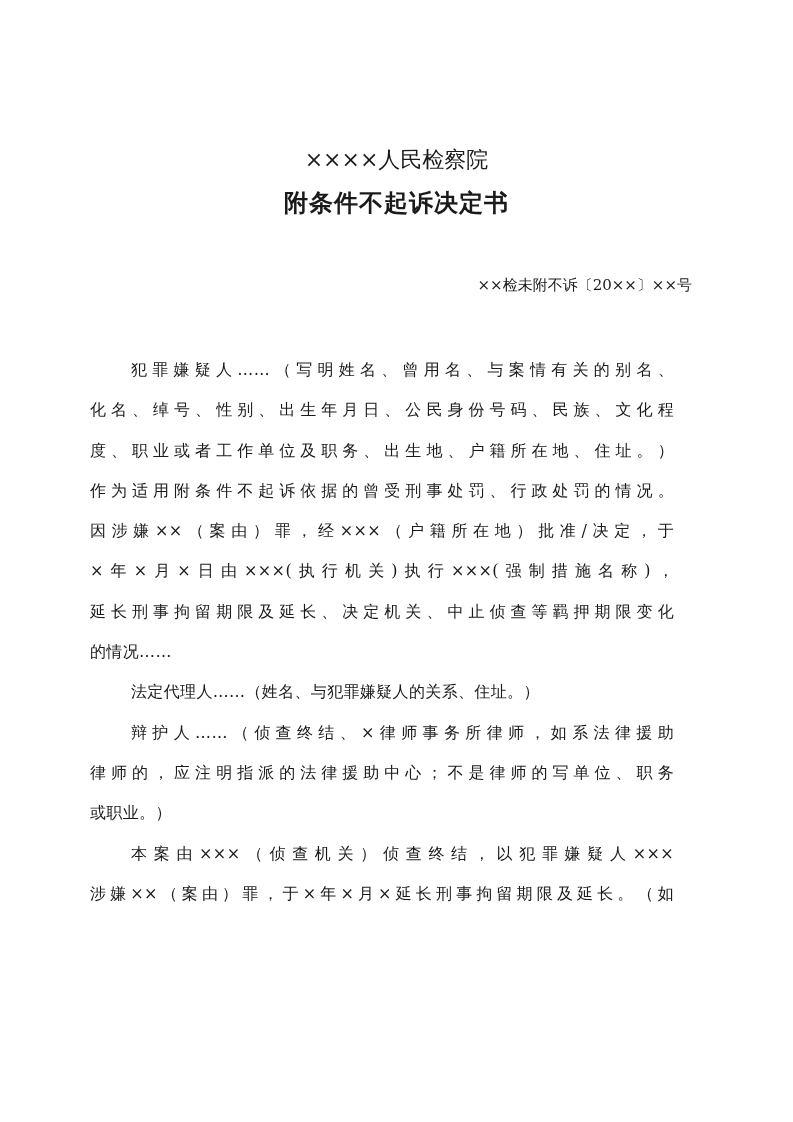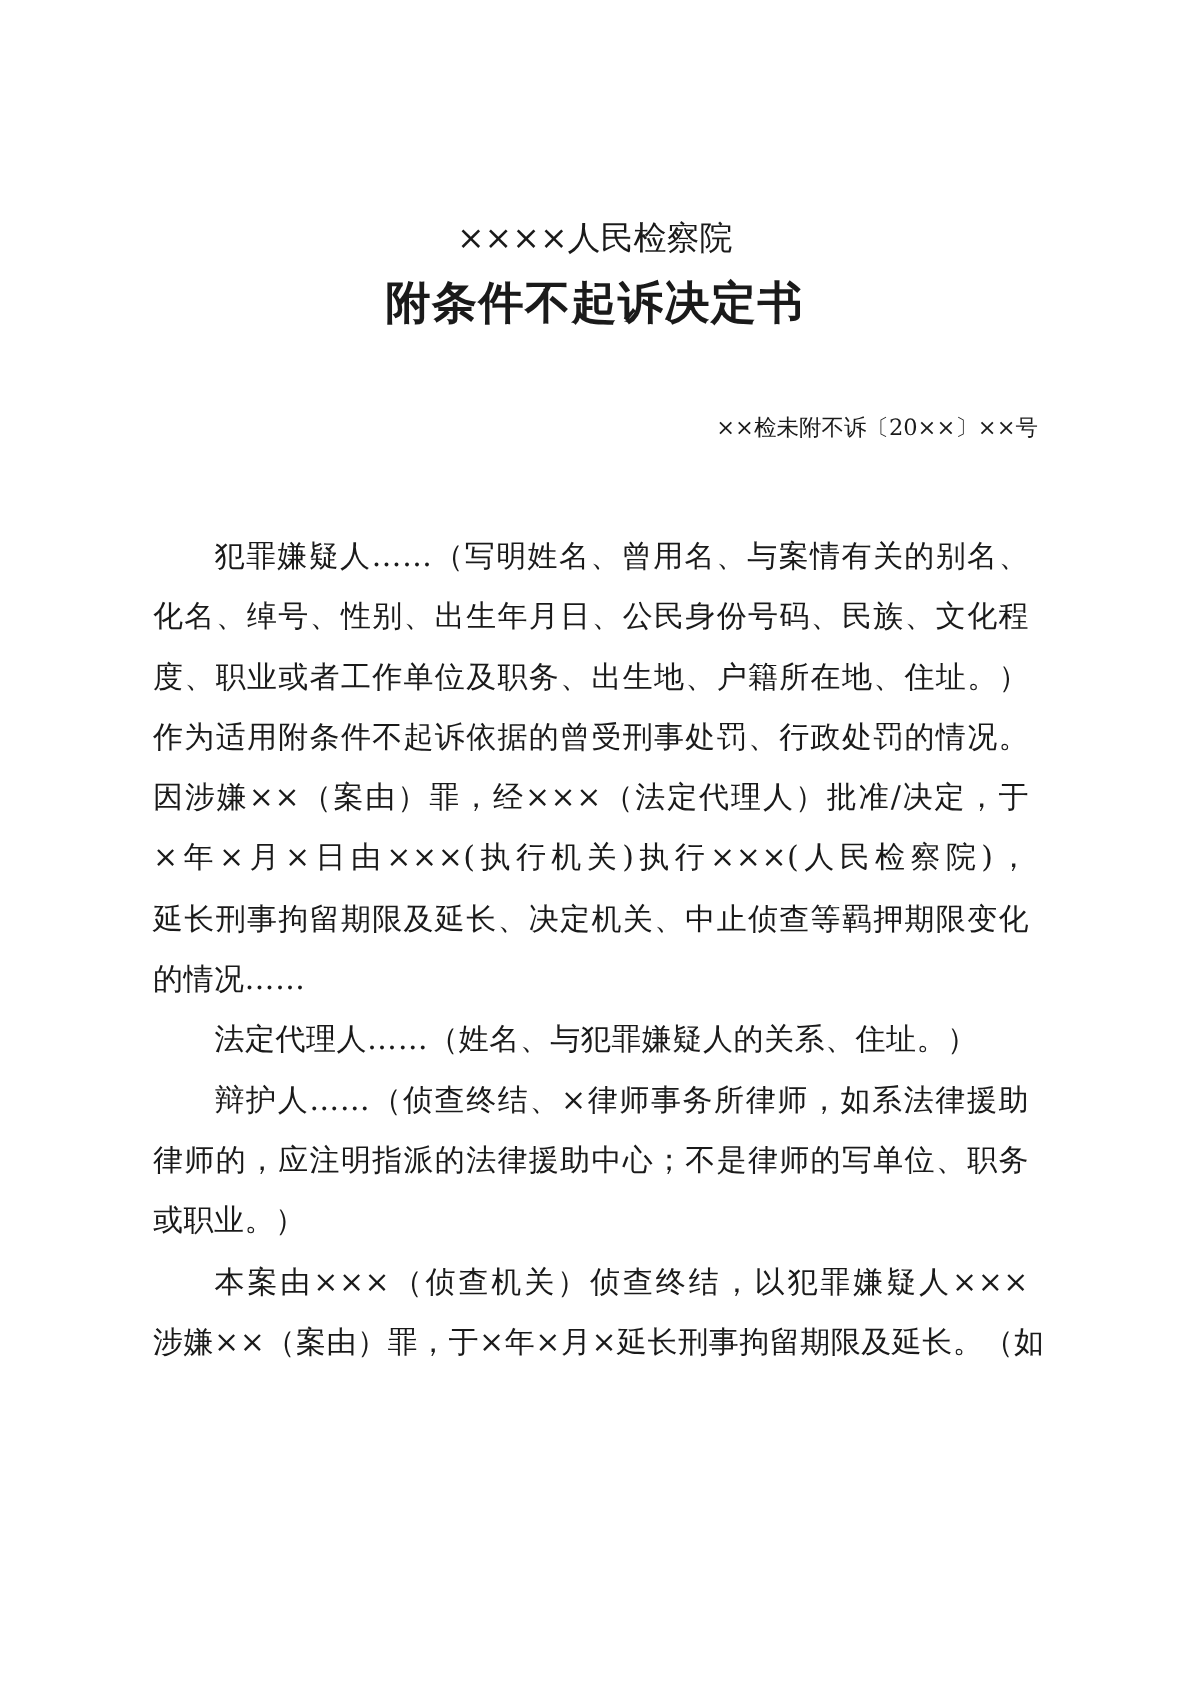"附条件不起诉决定书" .doc-title { font-size: 30px -> 24px }
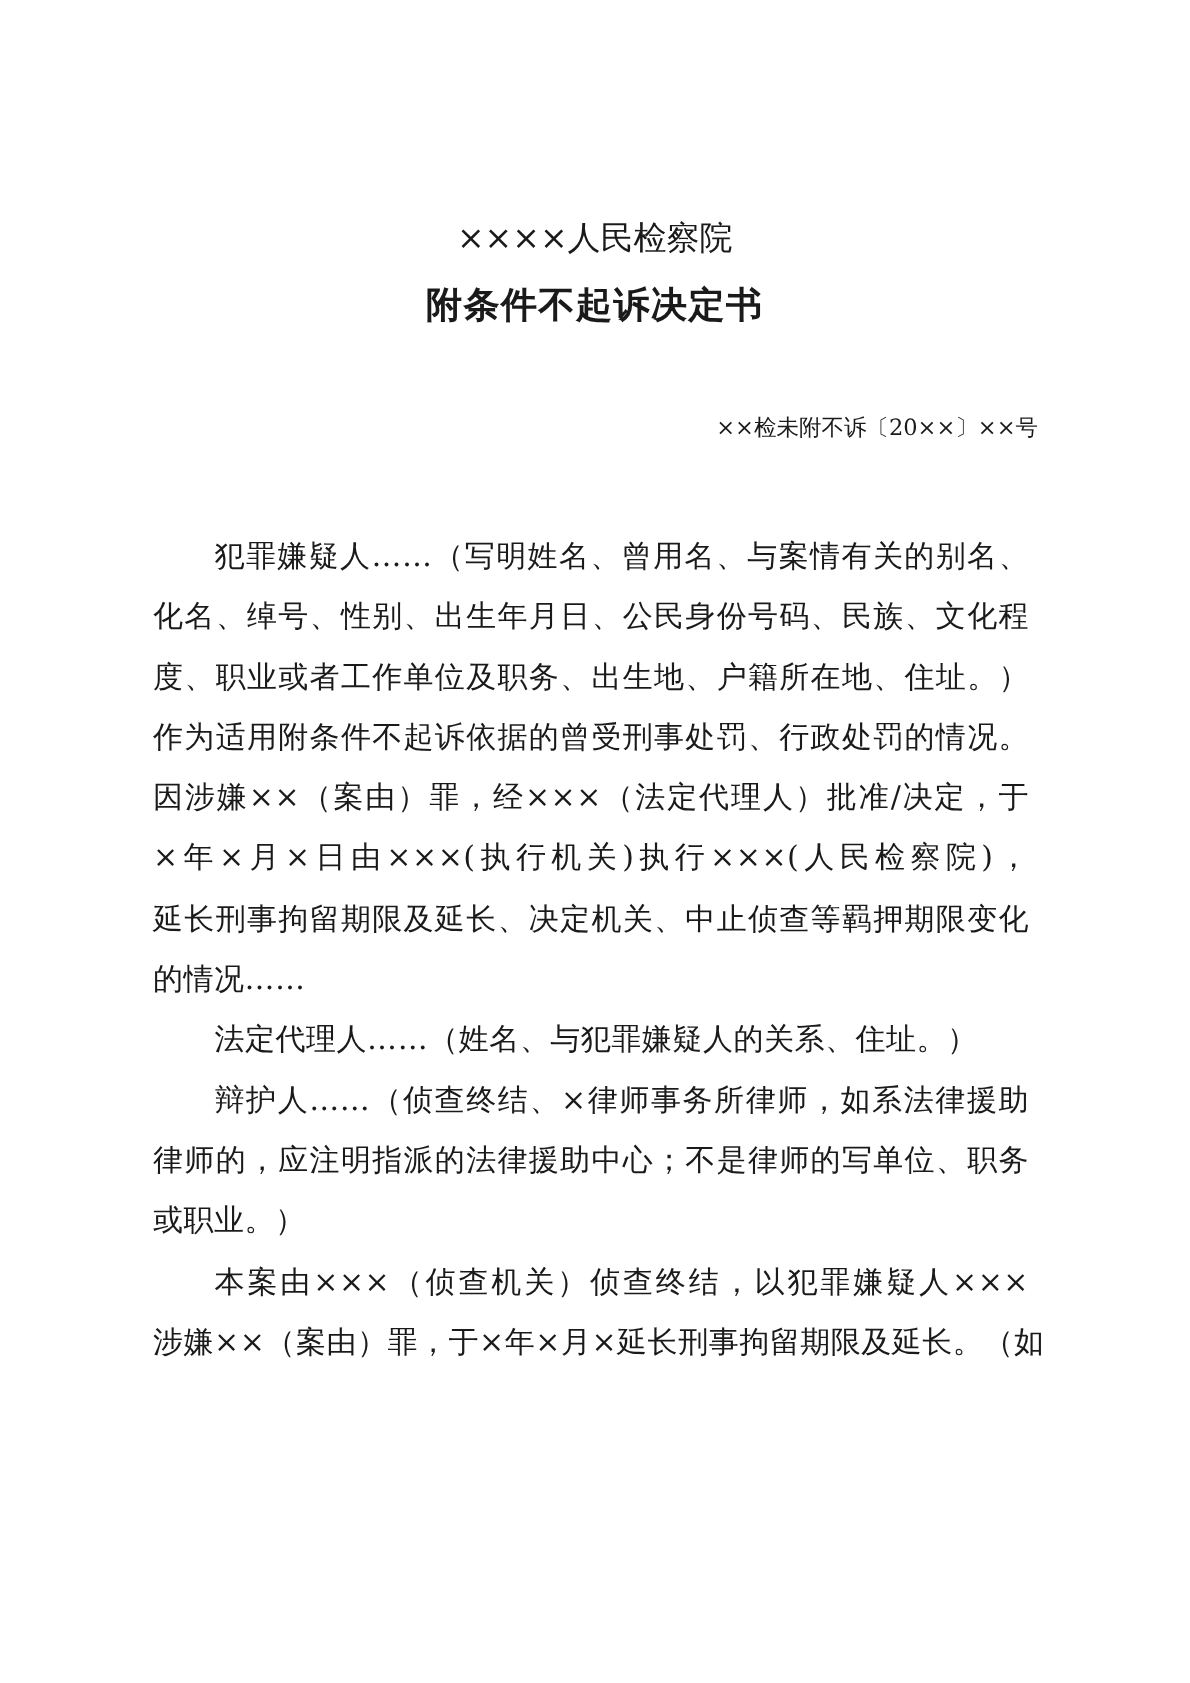"犯罪嫌疑人……（写明姓名、曾用名、与案情有关的别名、" .body-text { font-size: 20px -> 16px; left: 102px -> 90px }
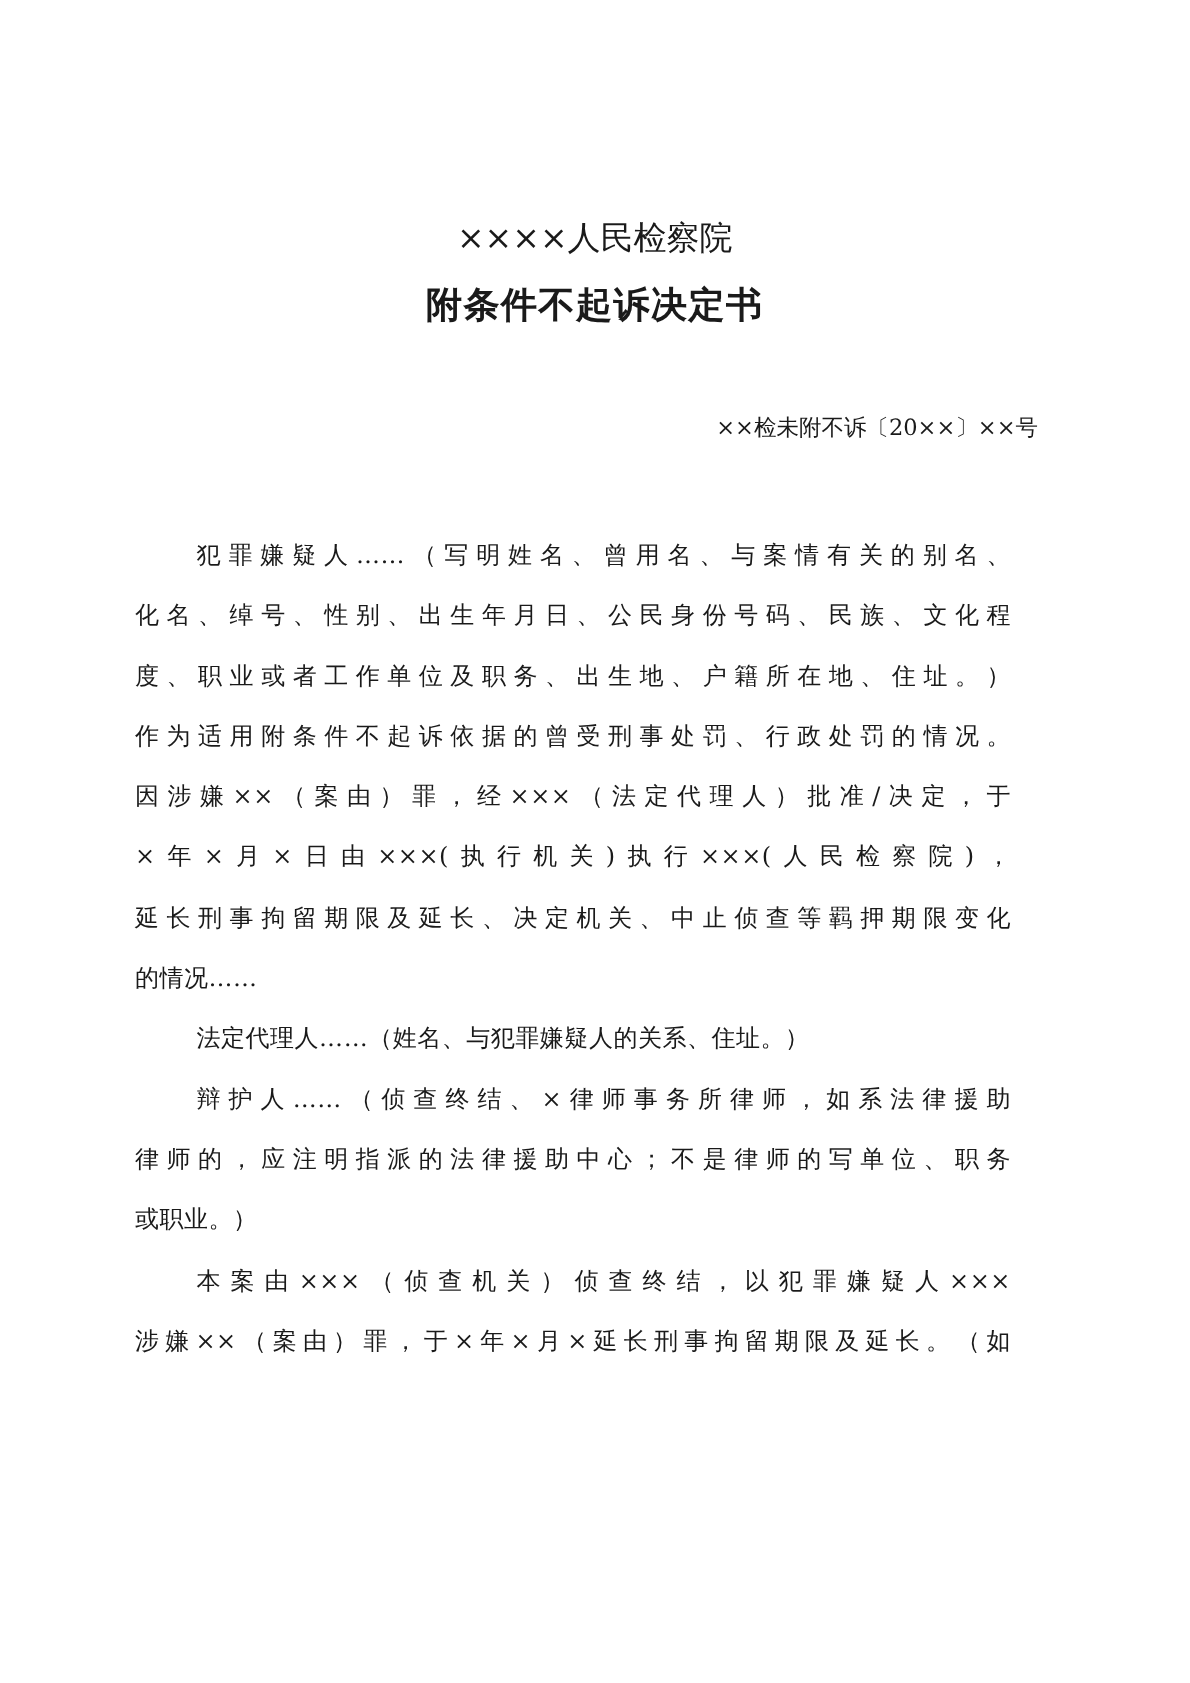"因涉嫌××（案由）罪，经×××（法定代理人）批准/决定，于" span.line { text: 法定代理人 -> 户籍所在地 }
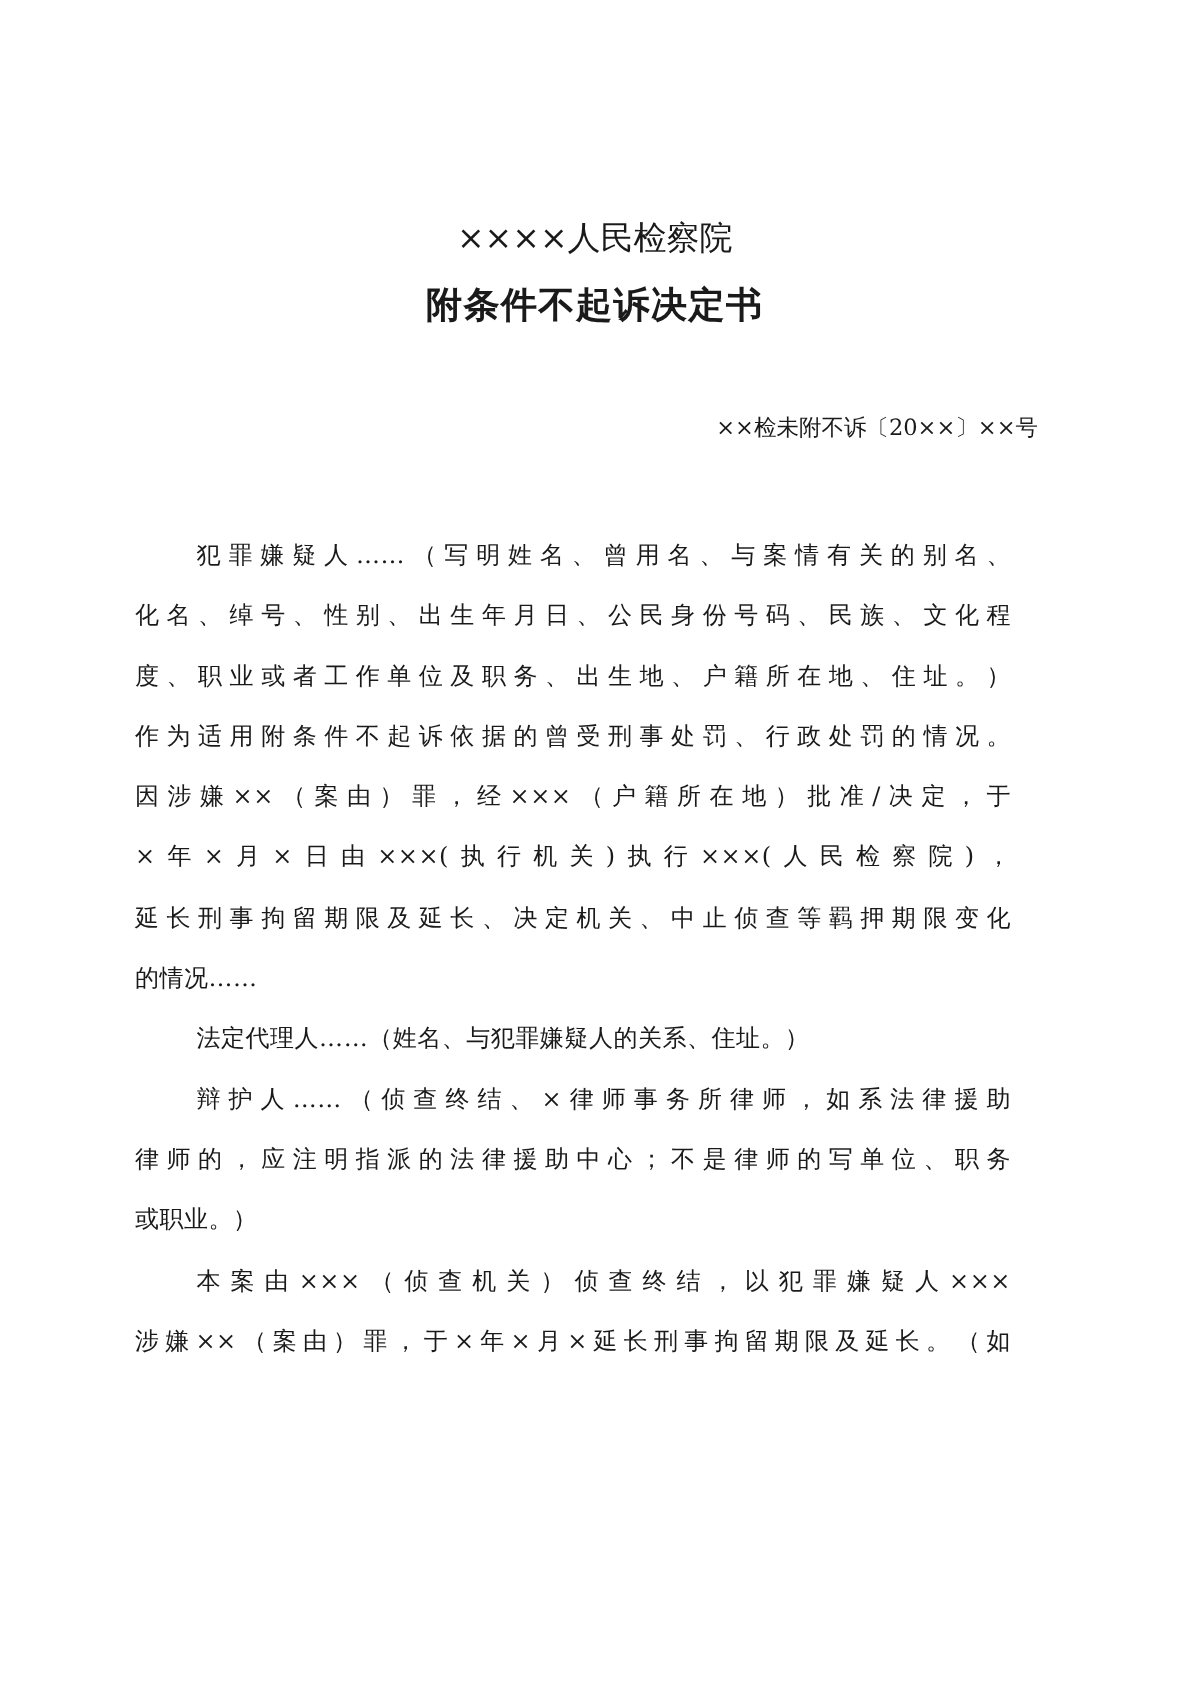"×年×月×日由×××(执行机关)执行×××(人民检察院)，" span.line { text: 人民检察院 -> 强制措施名称 }
